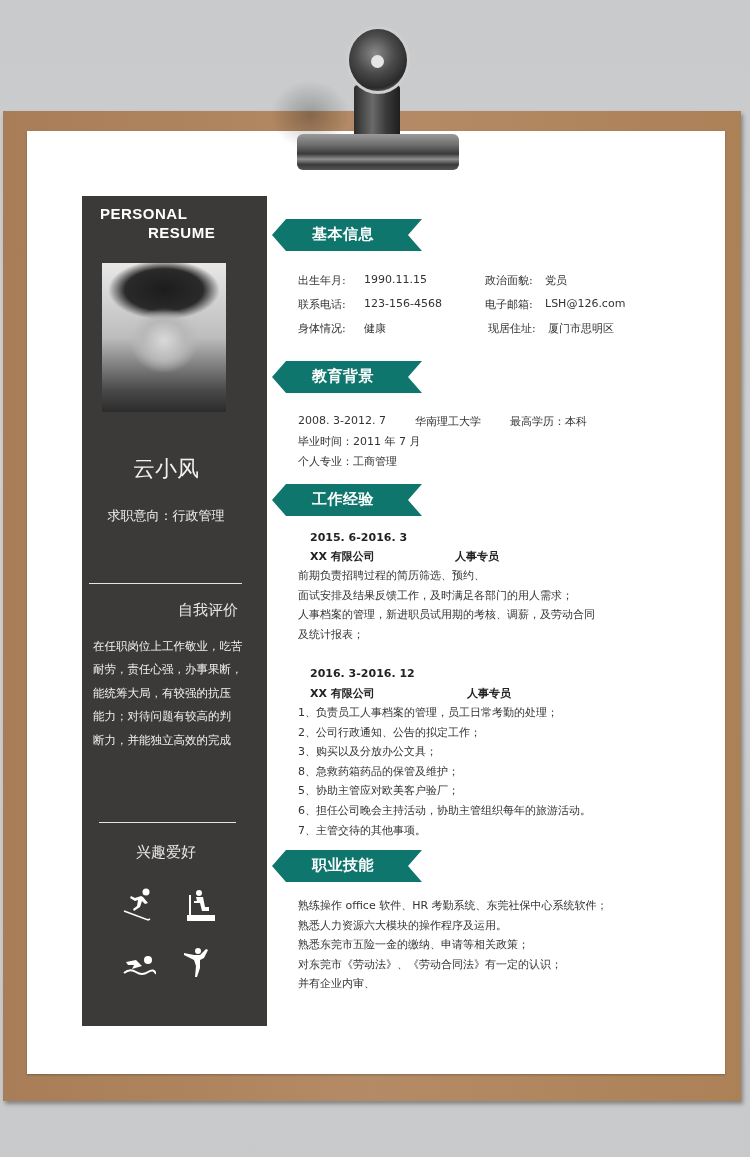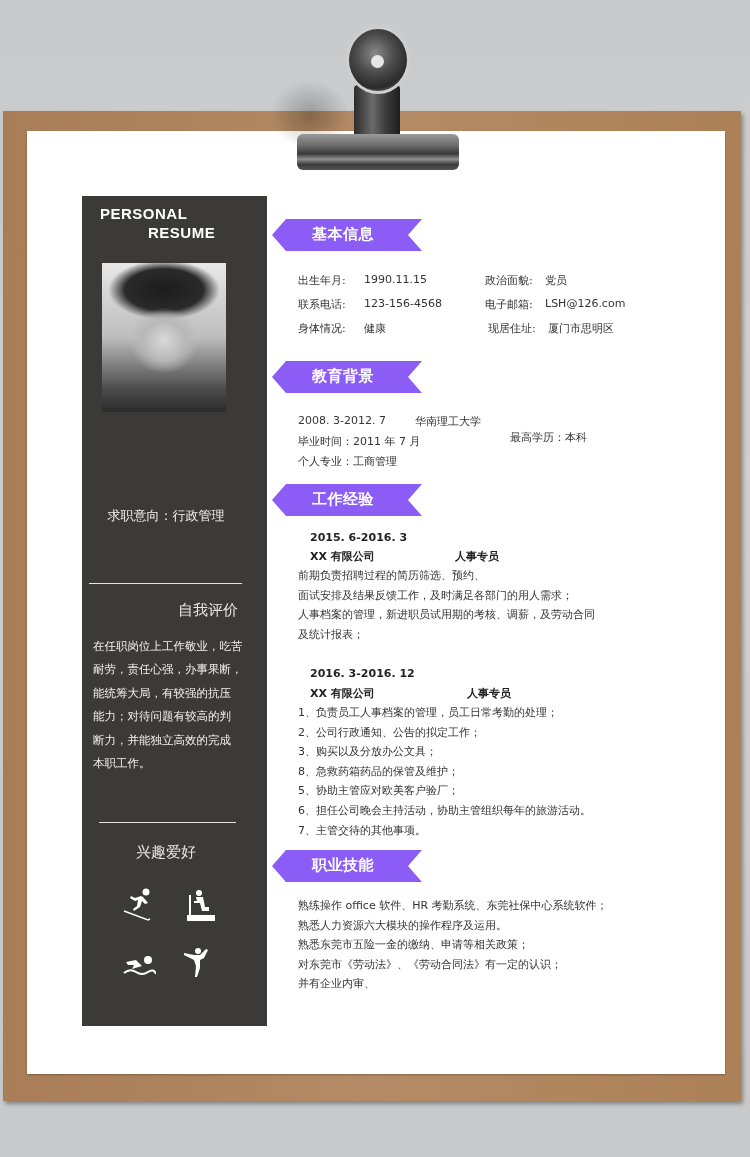"基本信息" .ribbon { background: #8b5cf6 -> #0f766e }
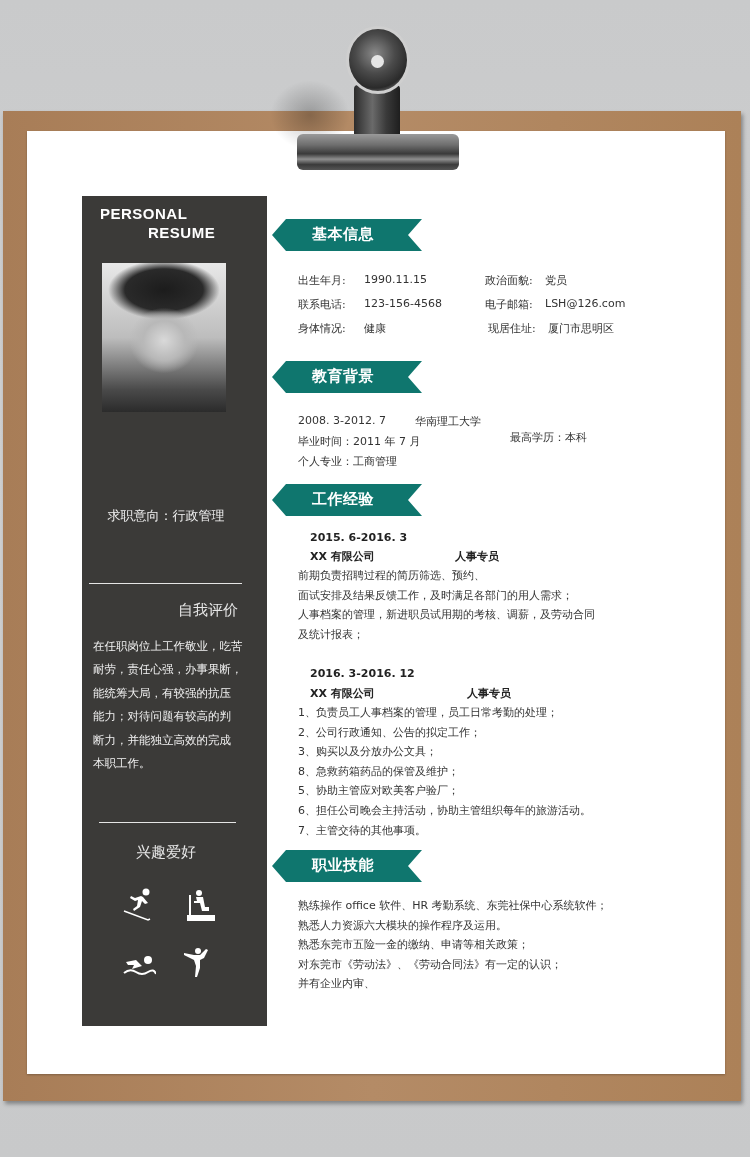"最高学历：本科" div.txt { margin-top: 16px -> none }
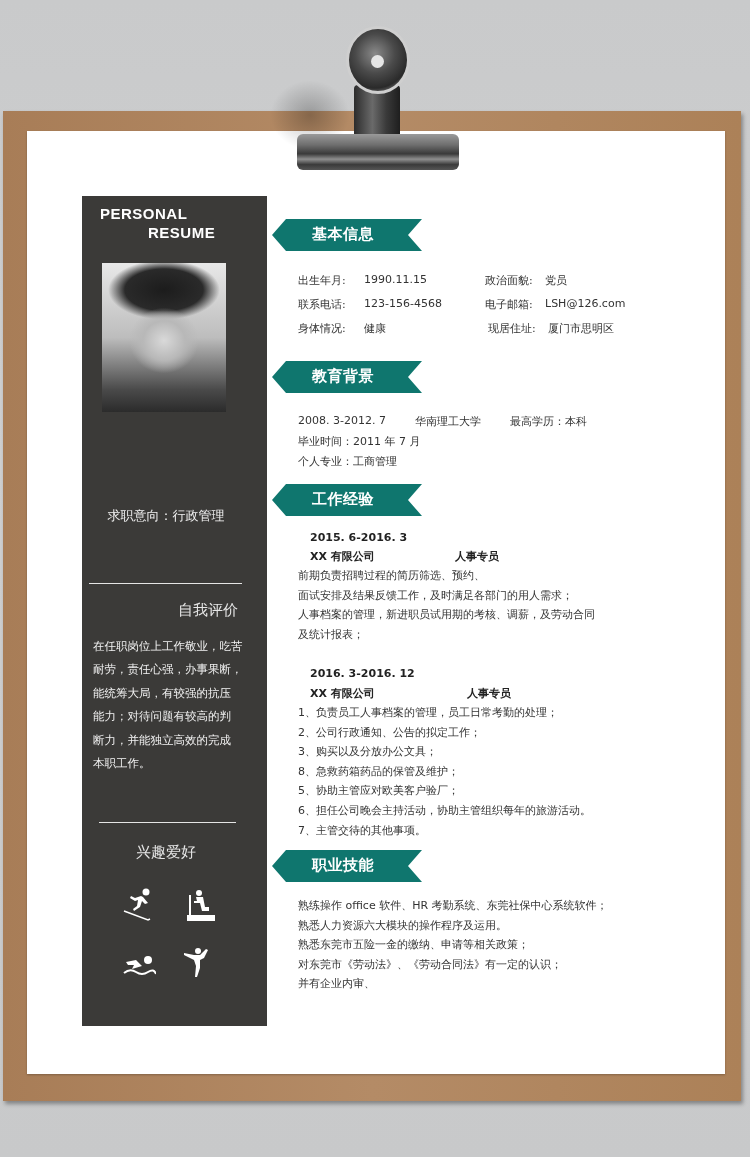"云小风" div.name { html: none -> <div>云小风</div> }
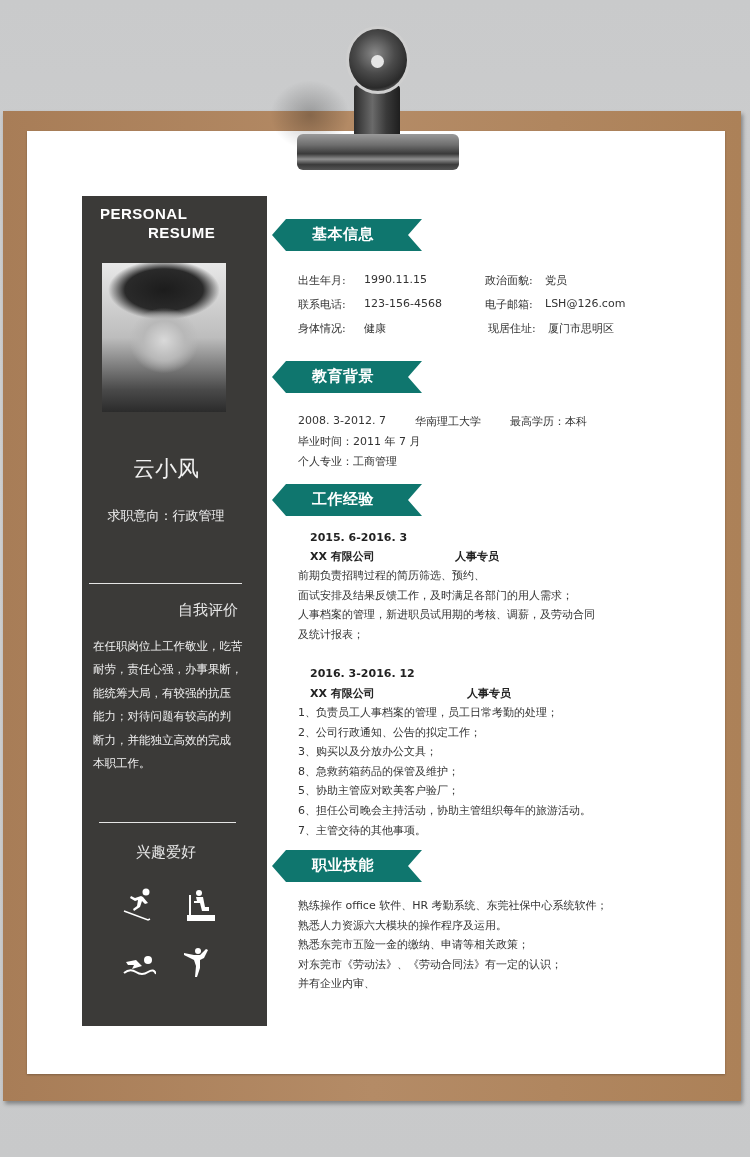"本职工作。" div { html: <div>本职工作。</div> -> none }
